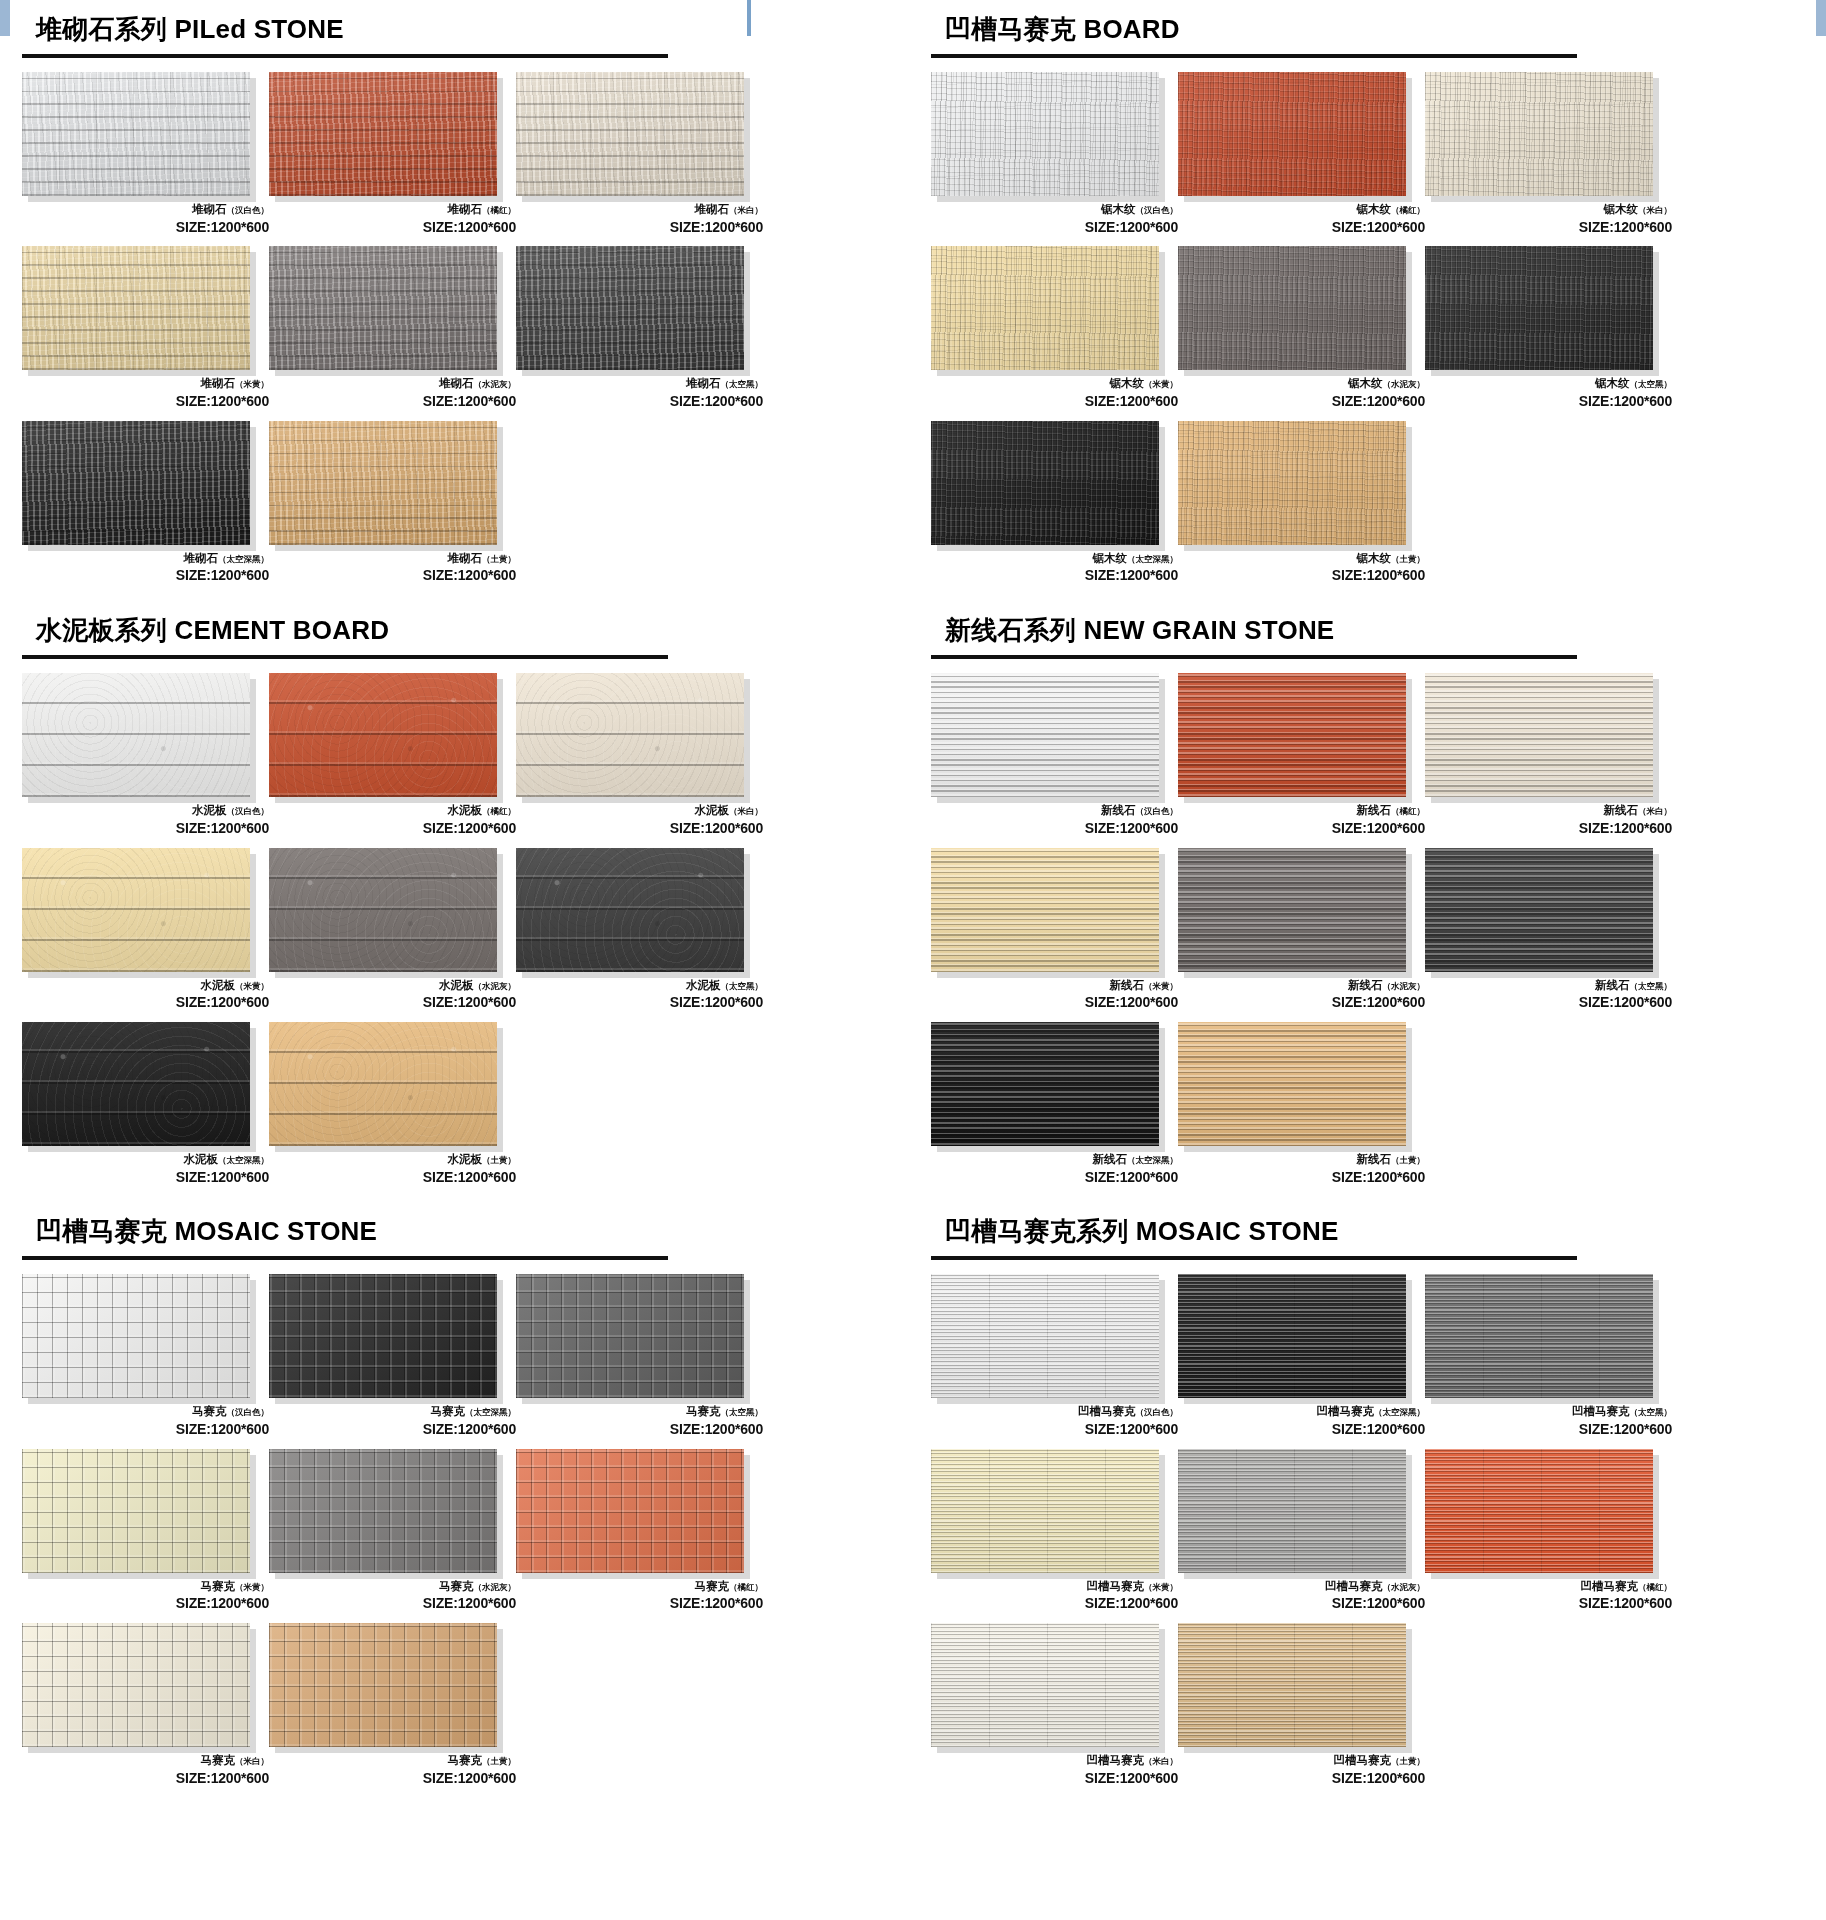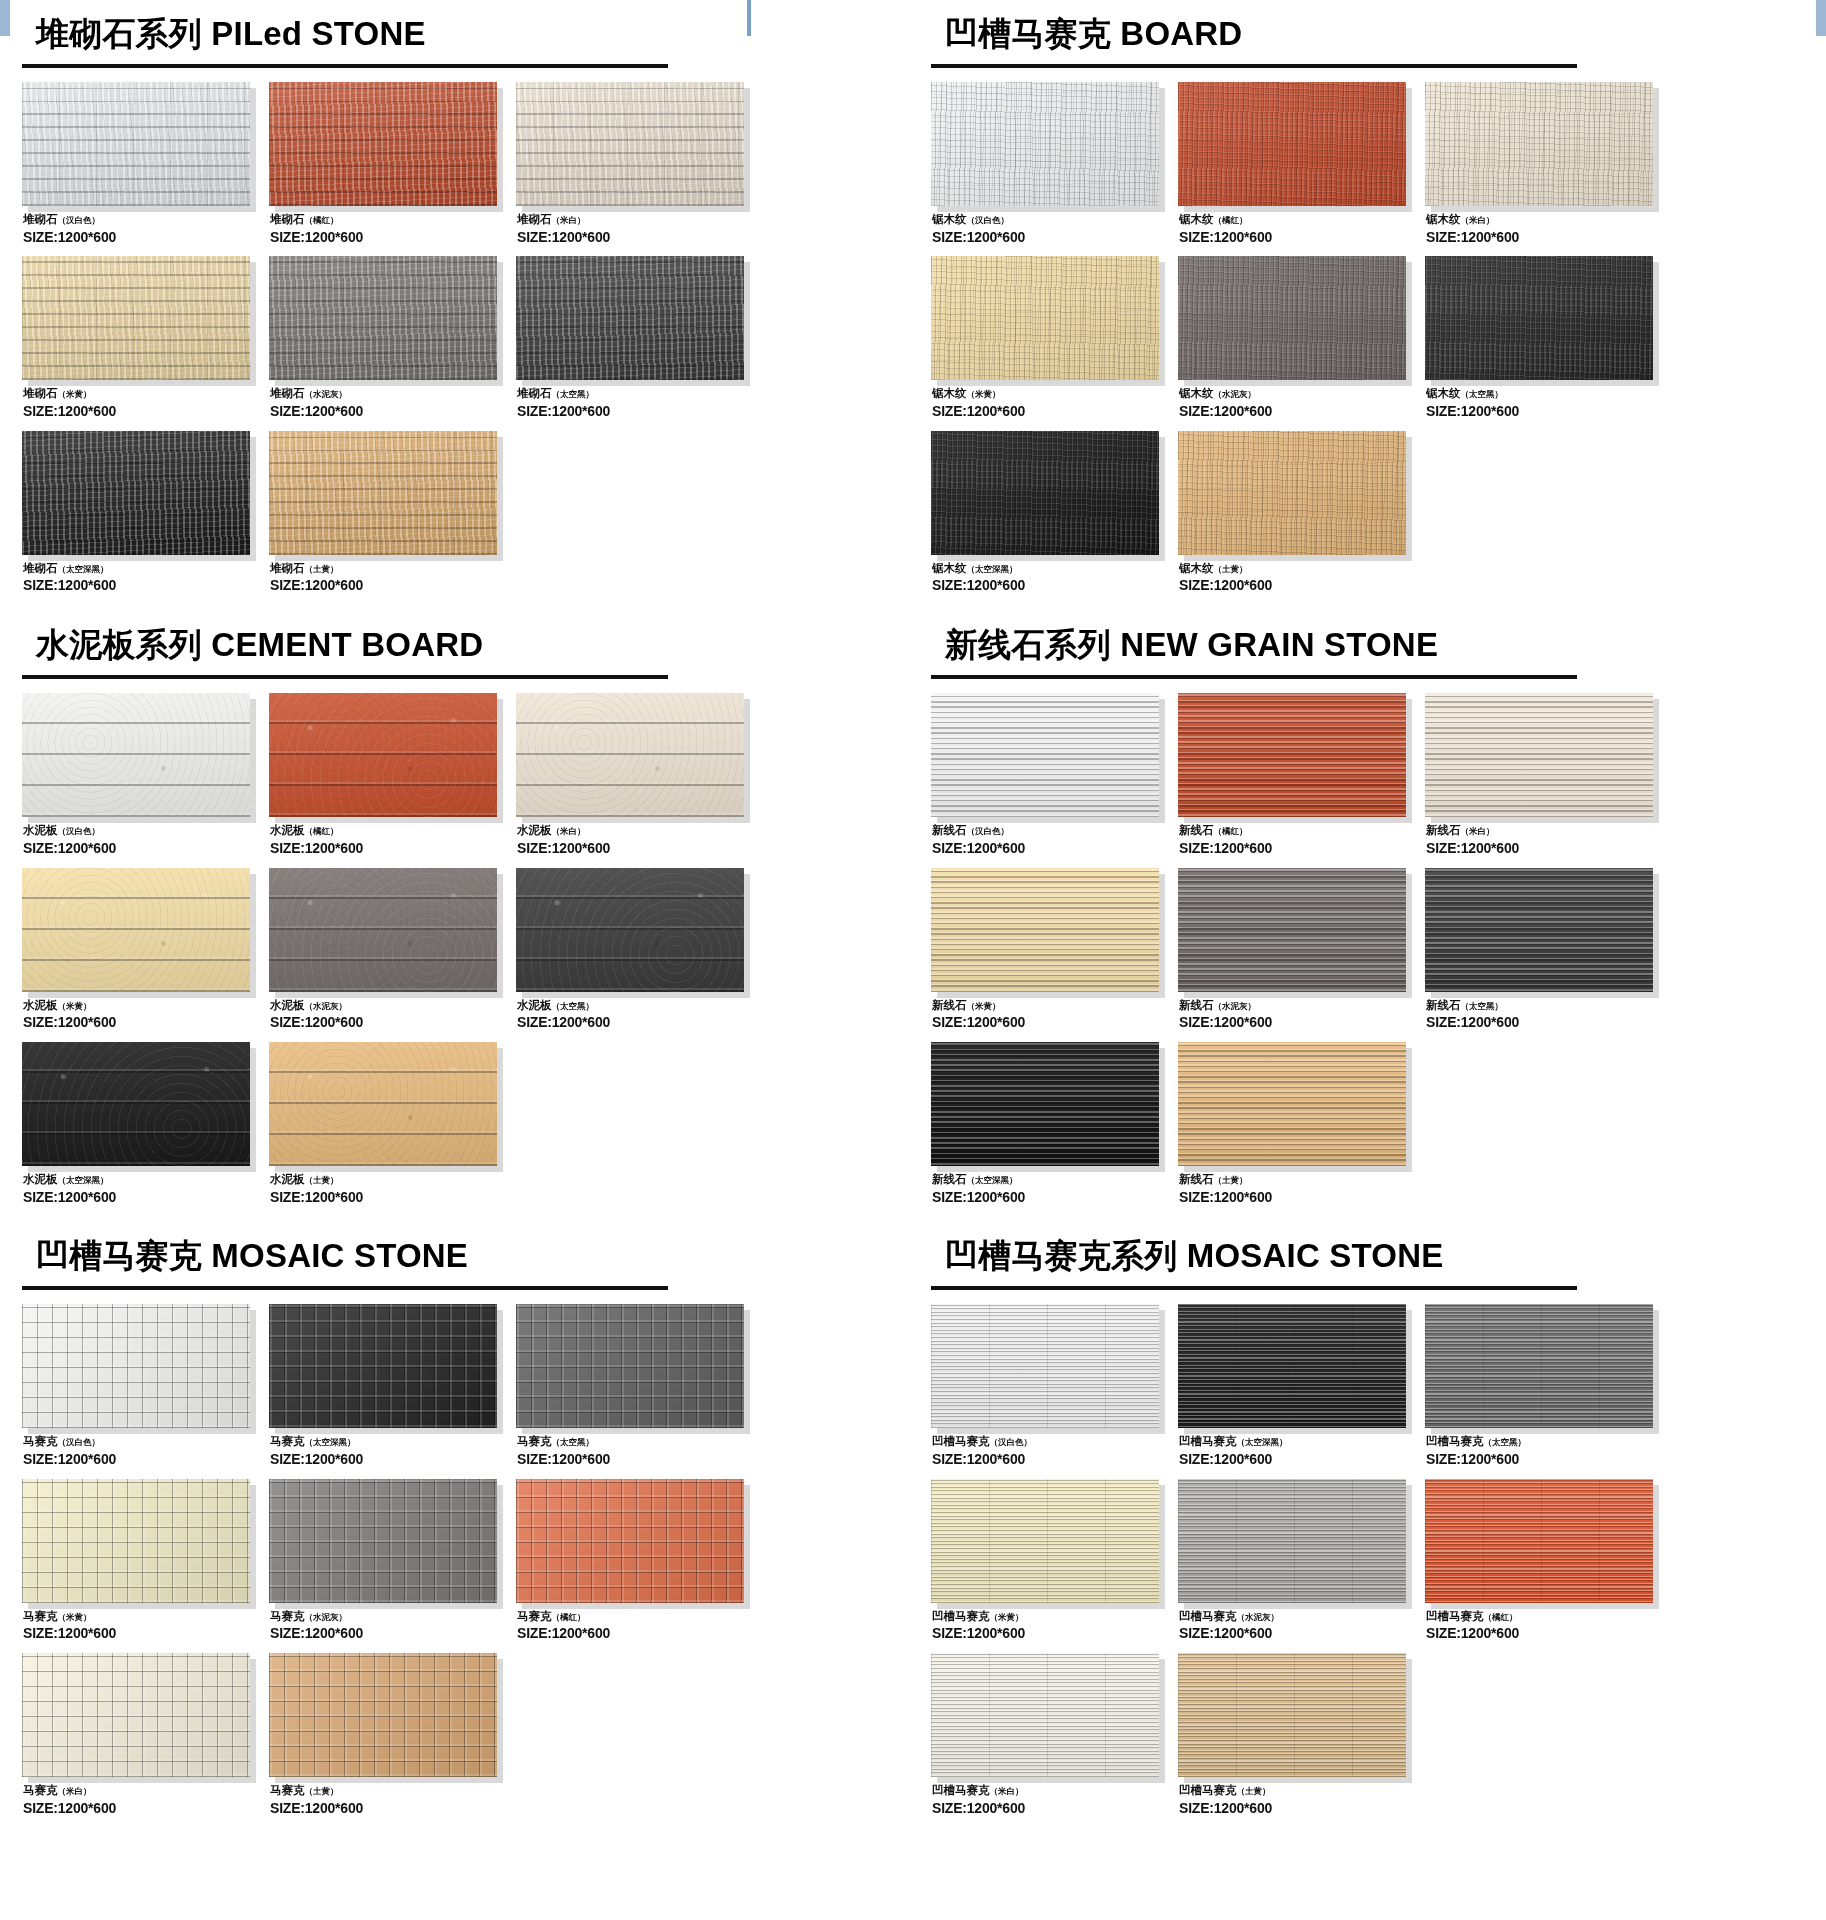"堆砌石系列 PILed STONE" .section-header { font-size: 33px -> 26px }
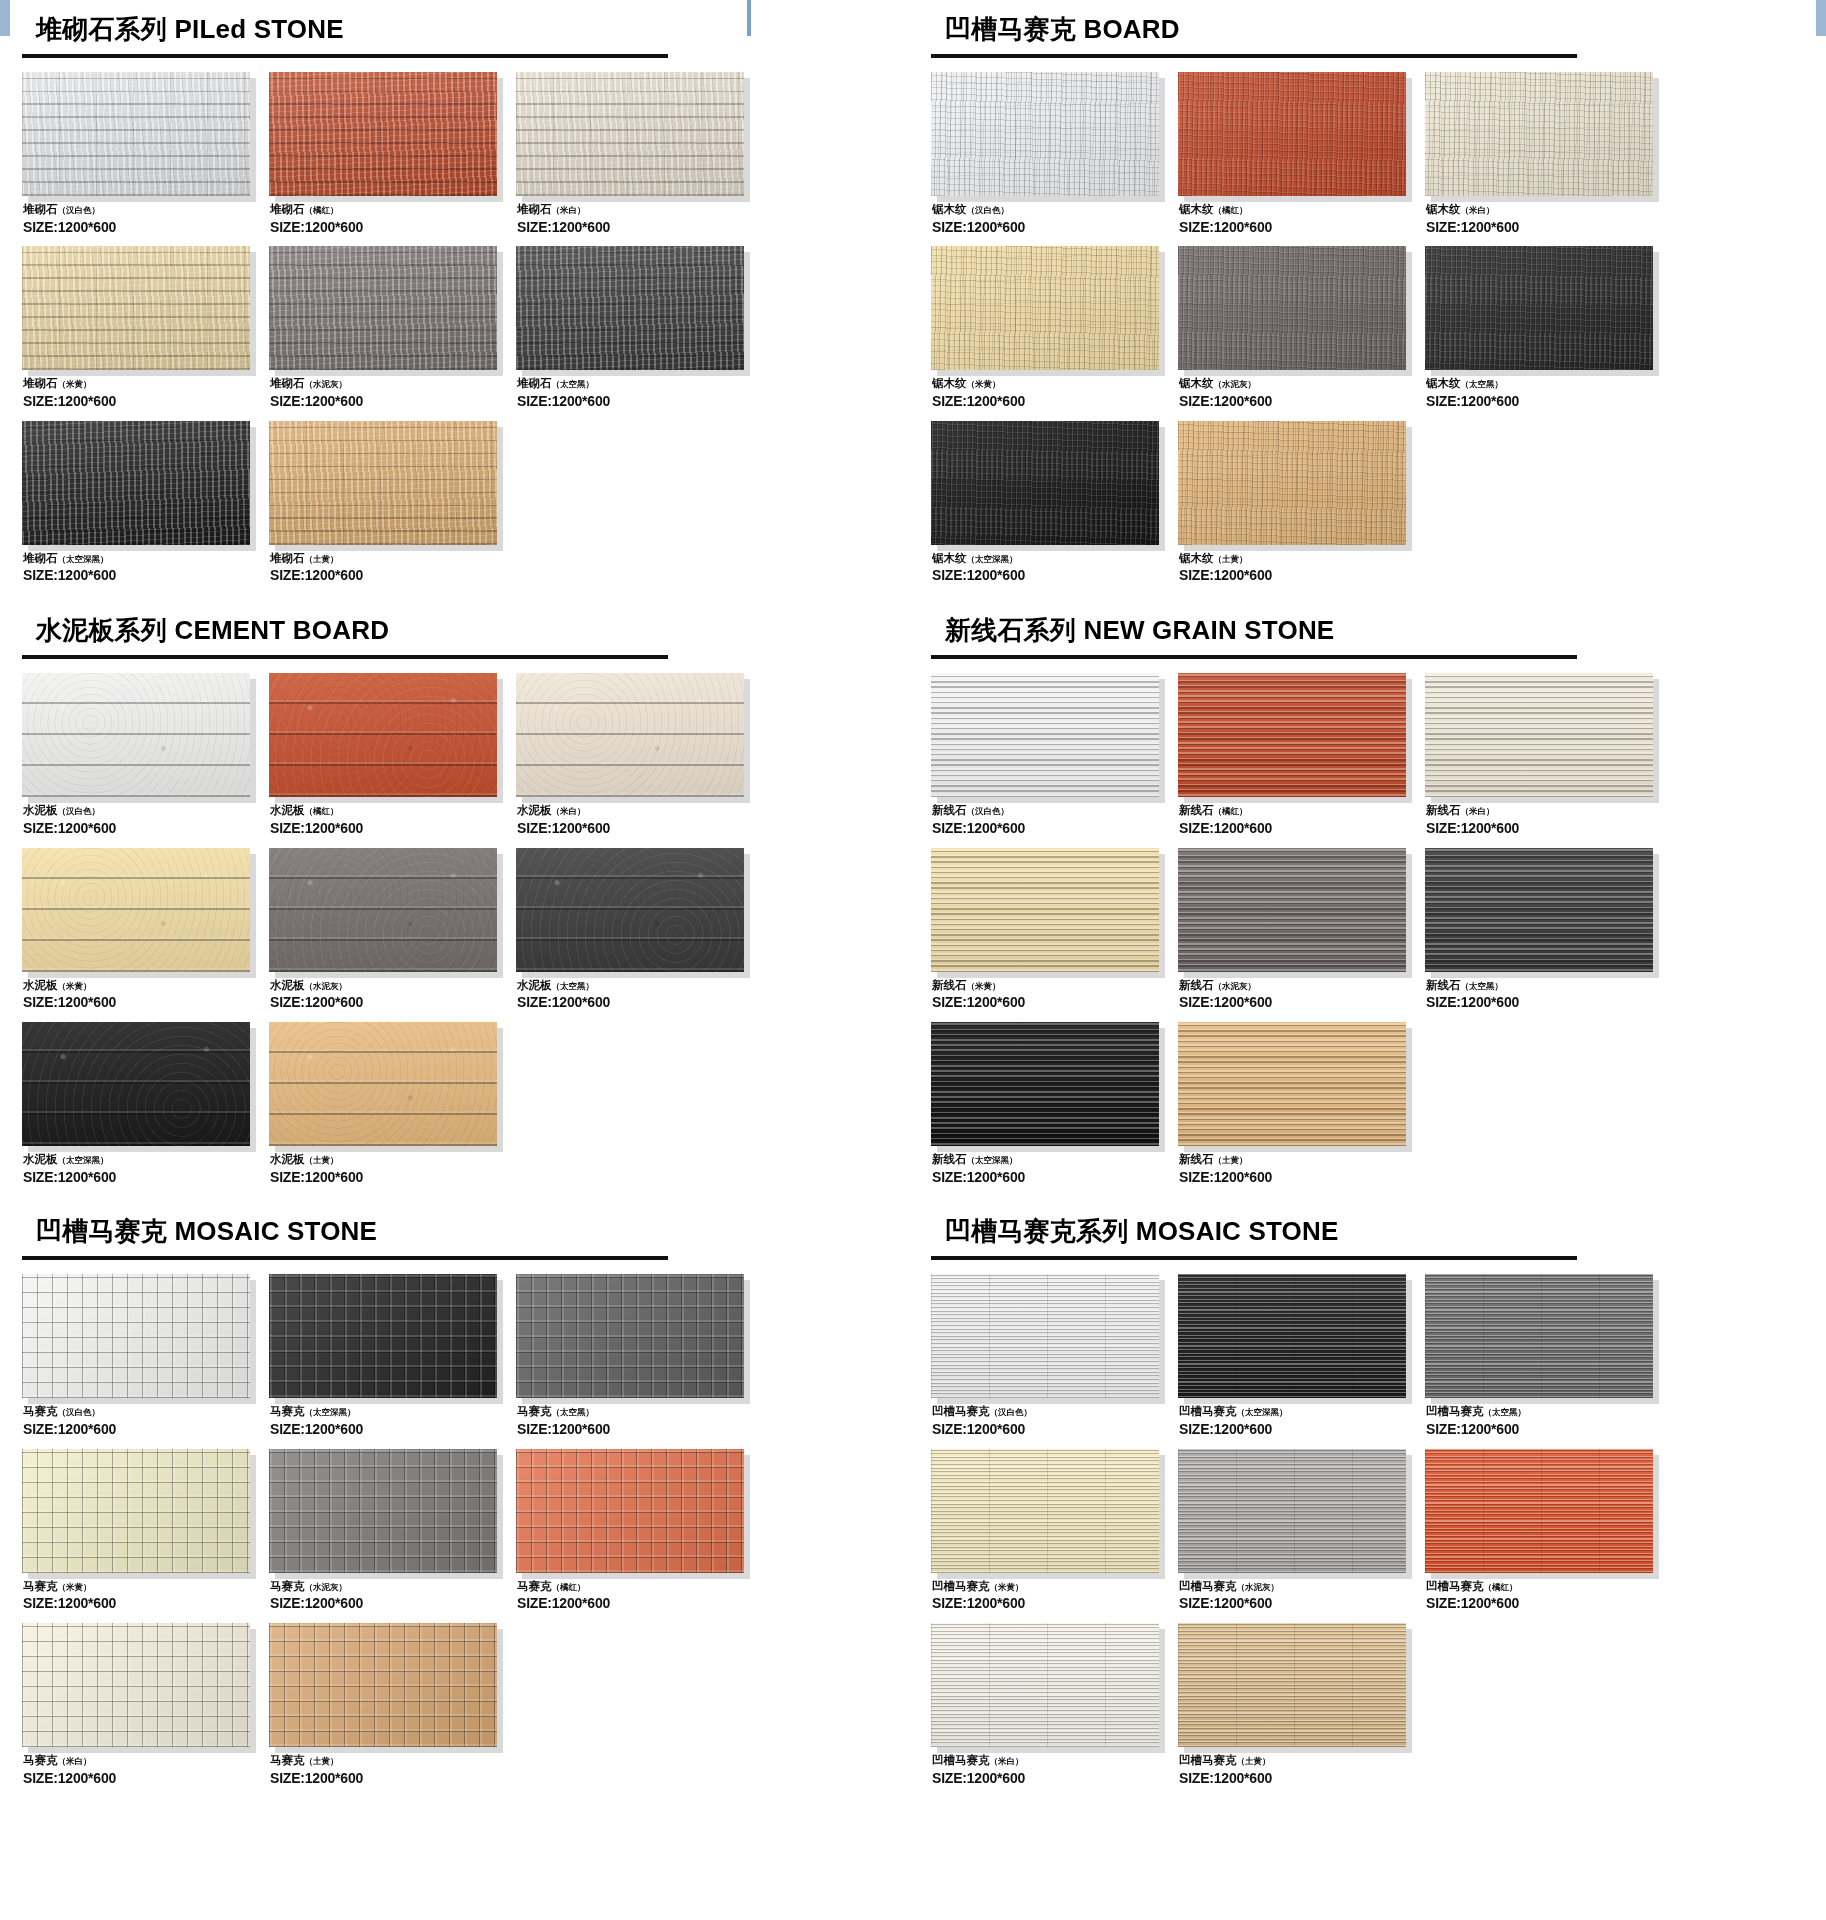"堆砌石（汉白色）" .tile-grid { text-align: none -> right }
